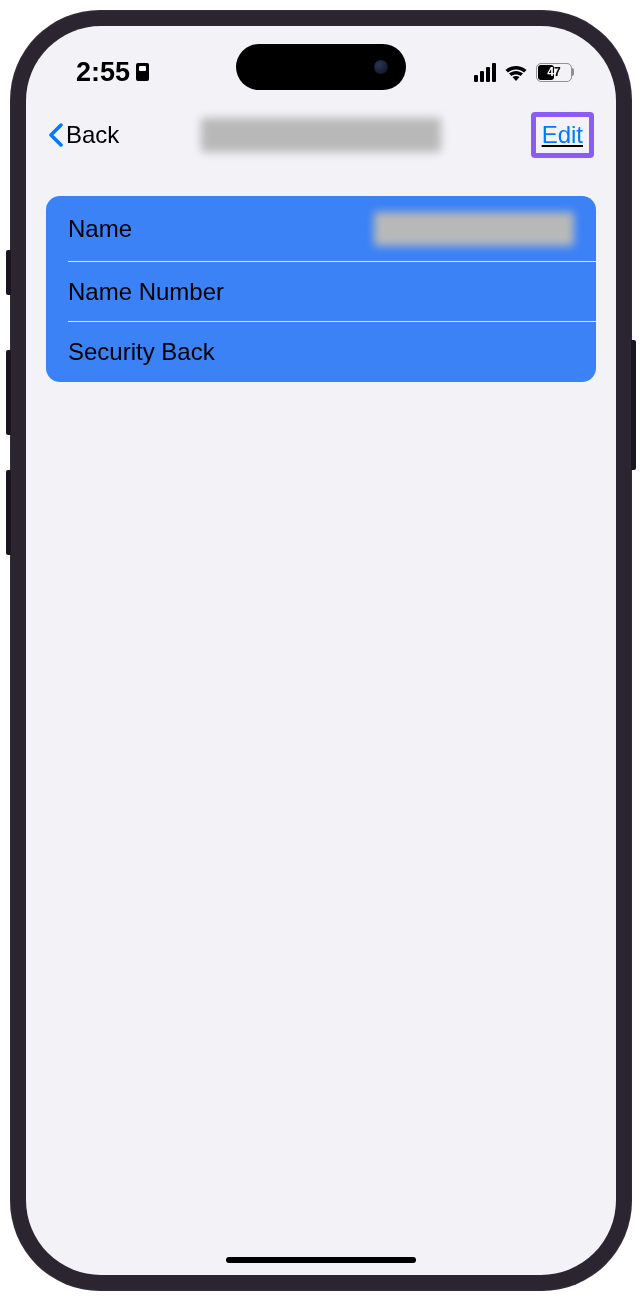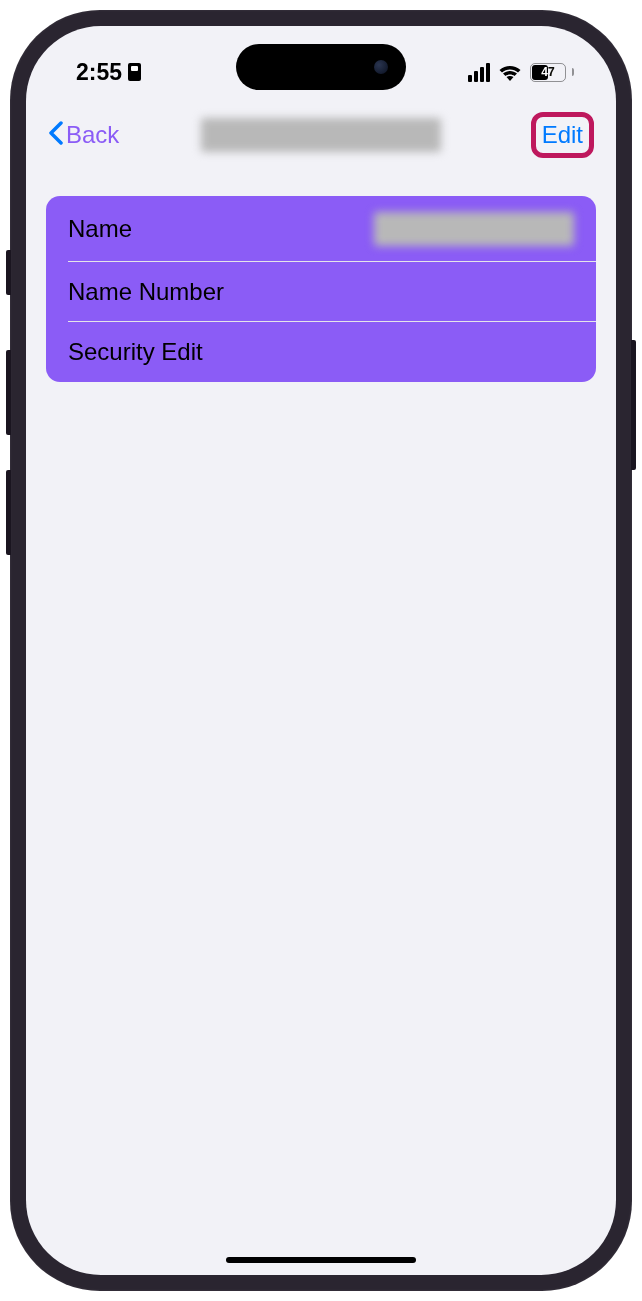"2:55" .status-left { font-size: 23px -> 27px }
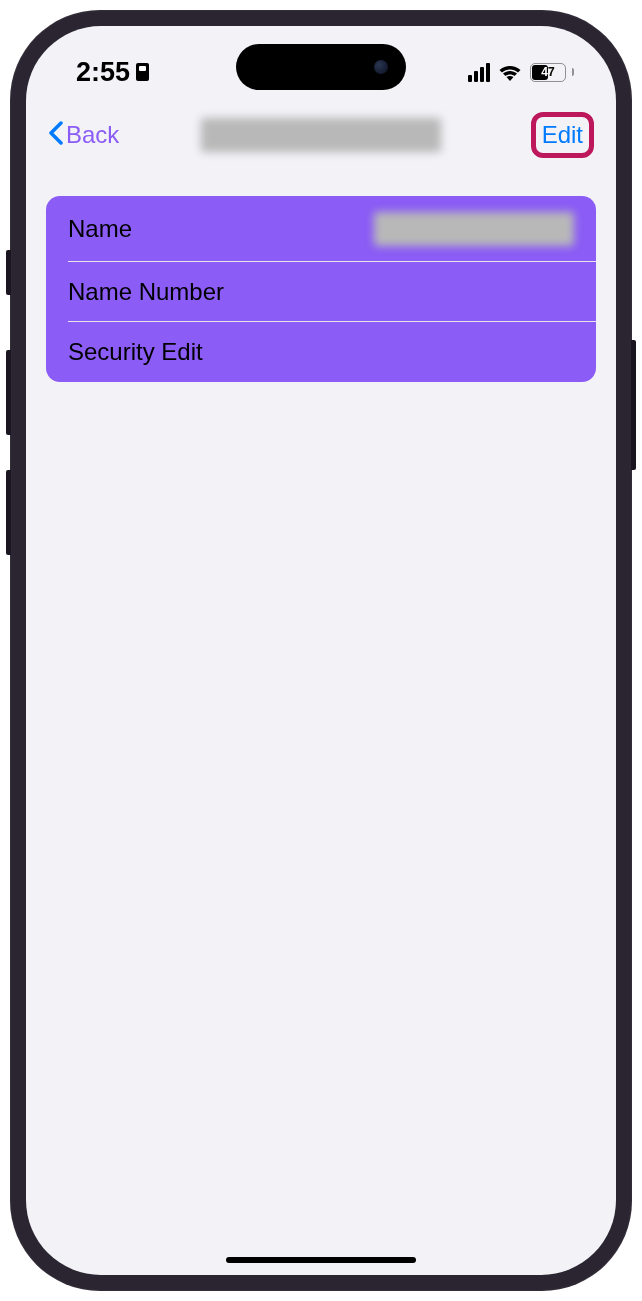"47" .battery { gap: 6px -> 0 }
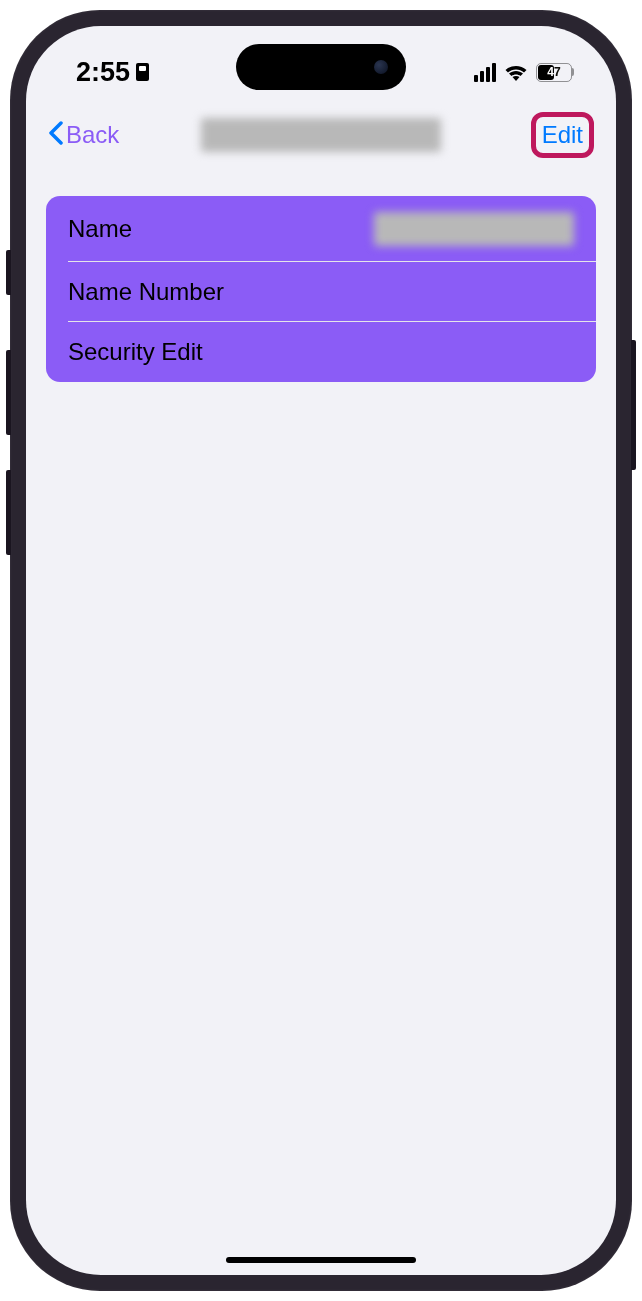"Back" .back-button { align-items: none -> center; color: #8b5cf6 -> #000000 }
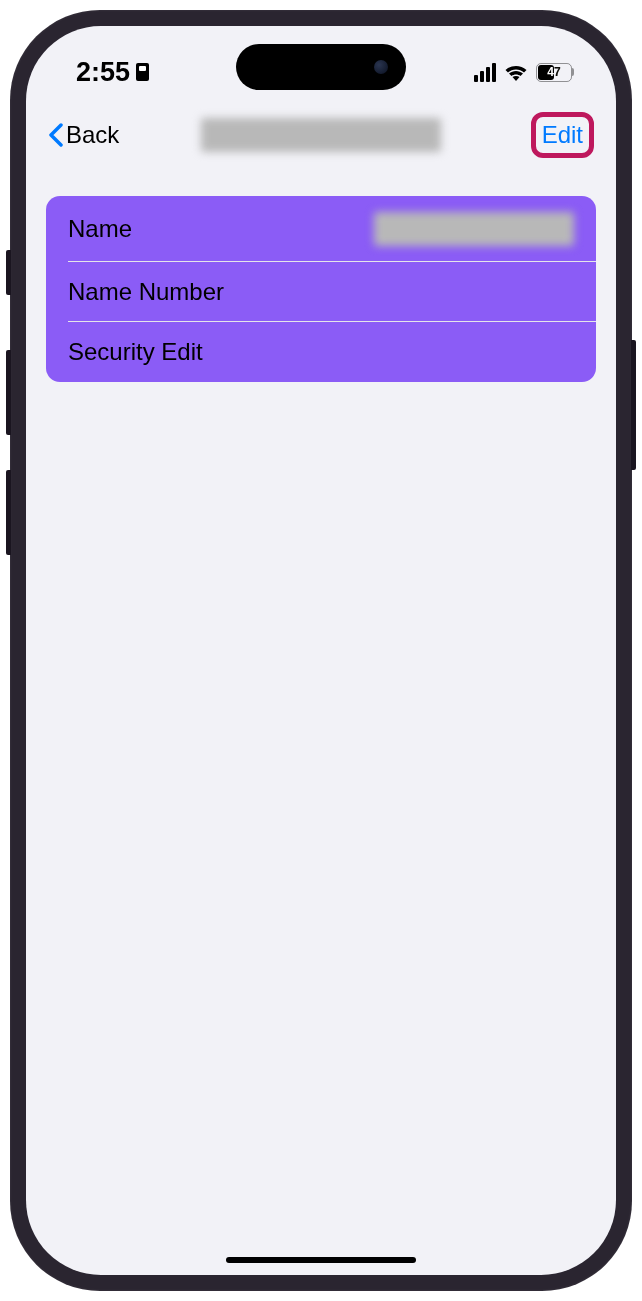"Edit" .edit-button-wrapper { border: 5px solid #be185d -> 5px solid #8b5cf6; border-radius: 12px -> 4px; text-decoration: none -> underline }
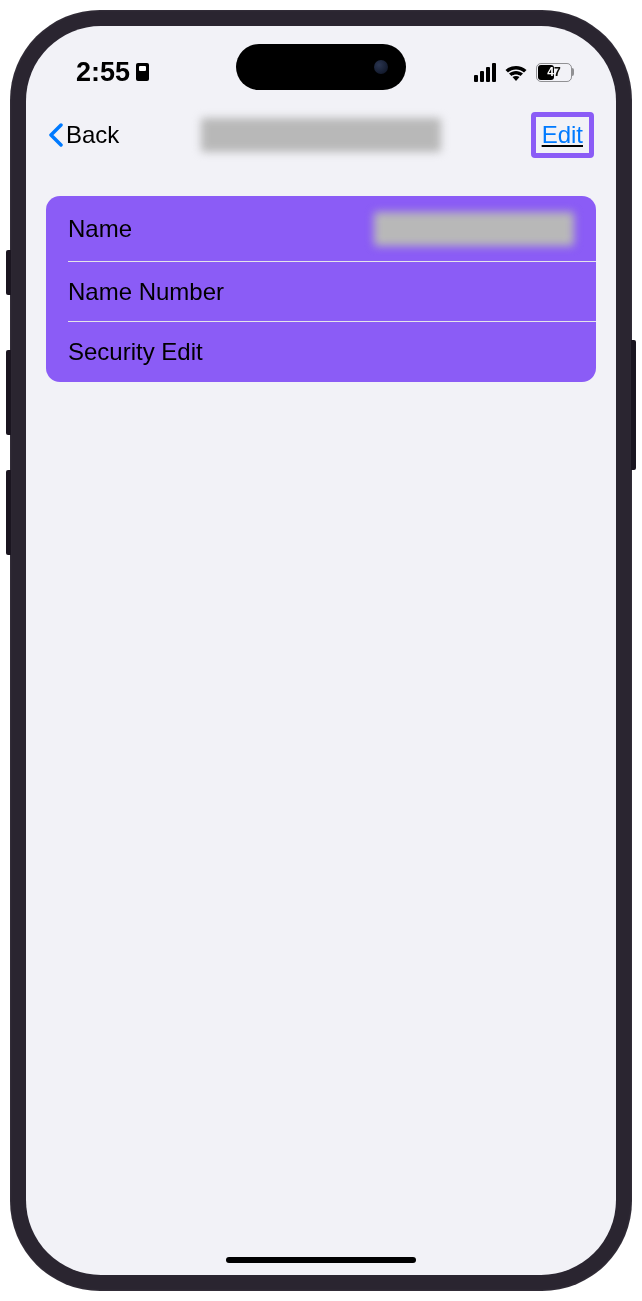"Name" .card { background: #8b5cf6 -> #3b82f6 }
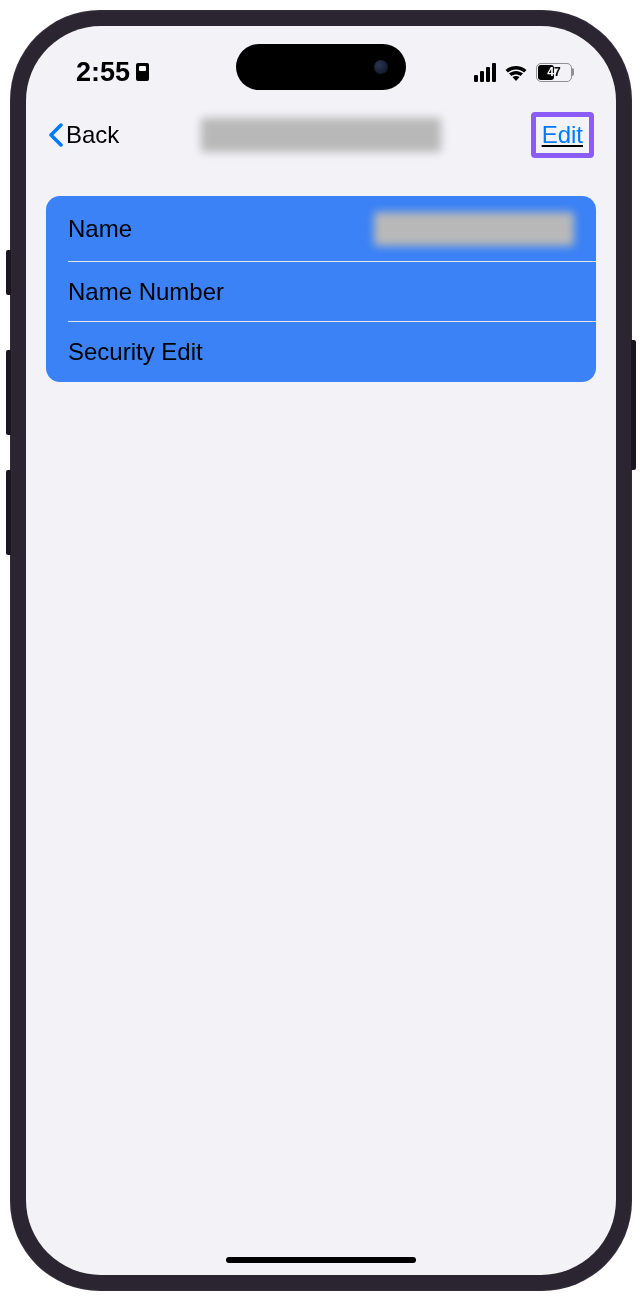"Security Edit" span.row-label { text: Edit -> Back }
